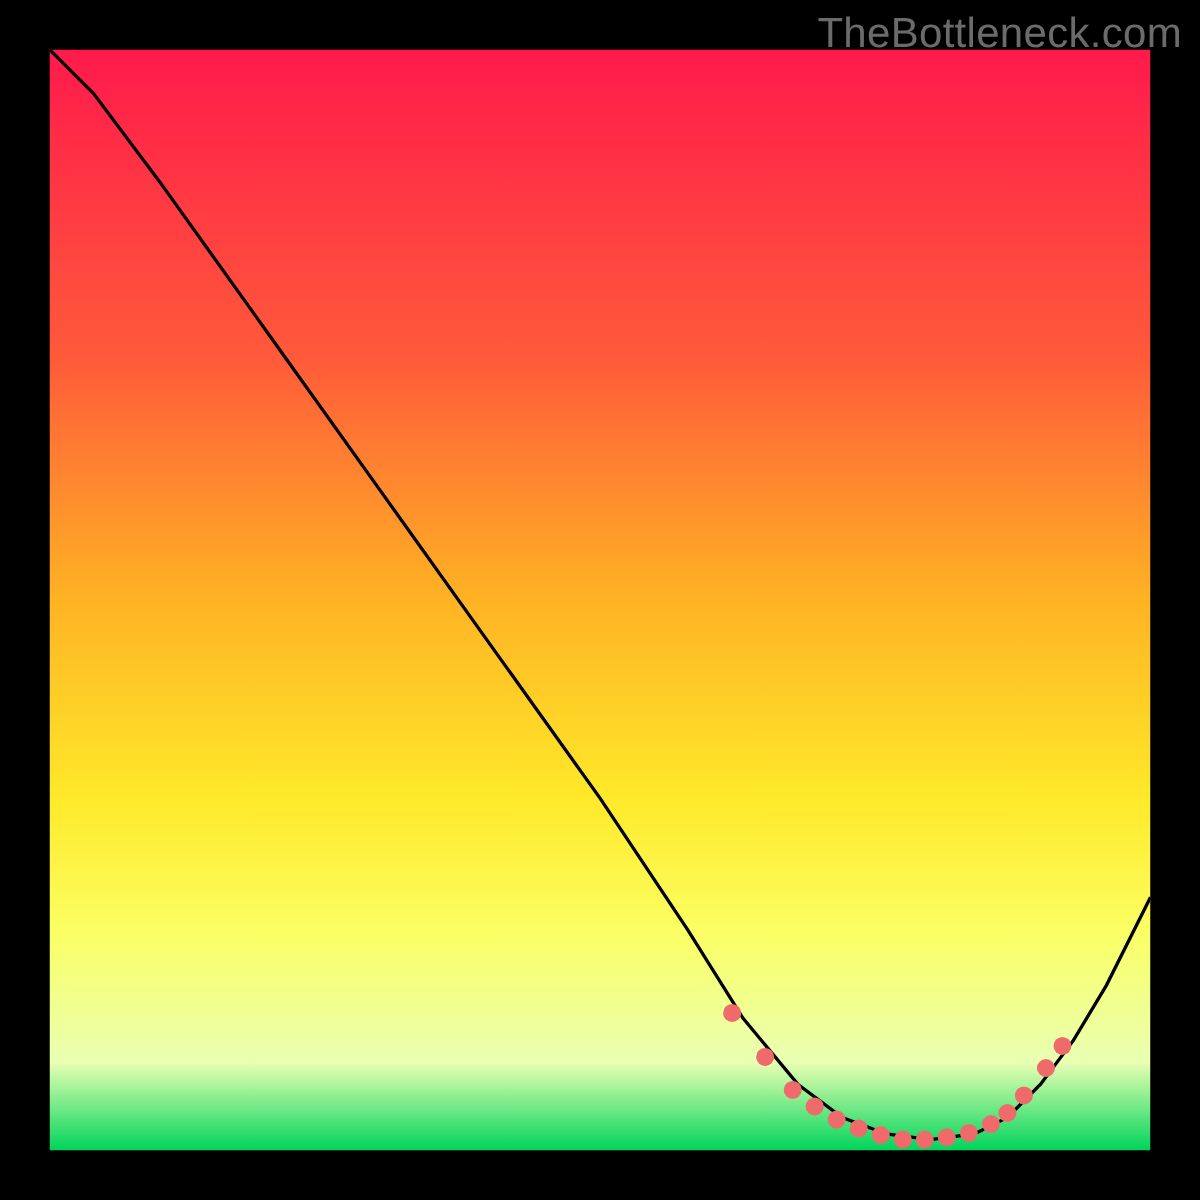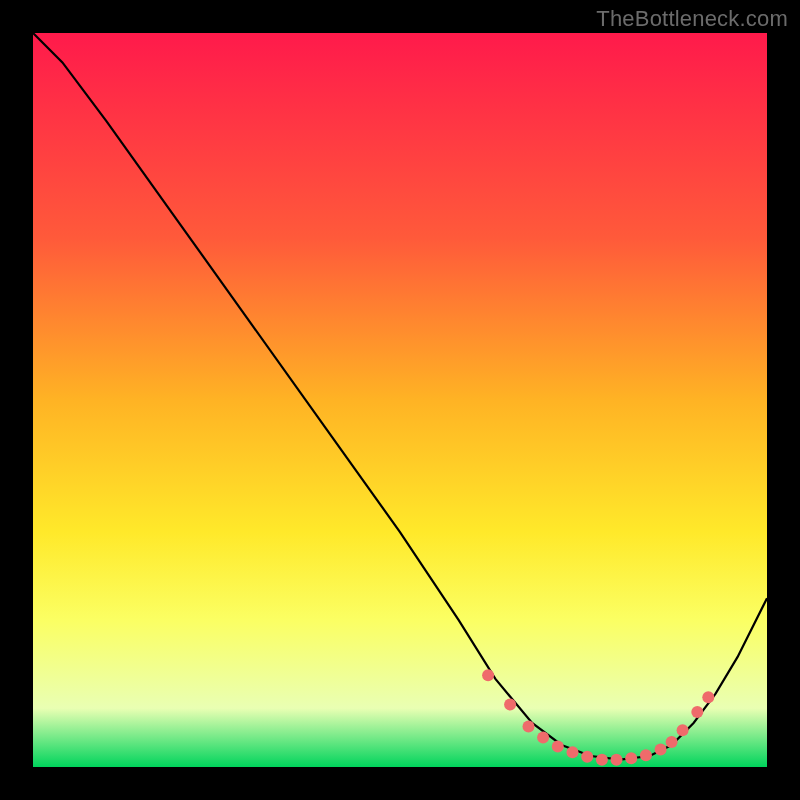"TheBottleneck.com" .watermark { font-size: 22px -> 28px }
